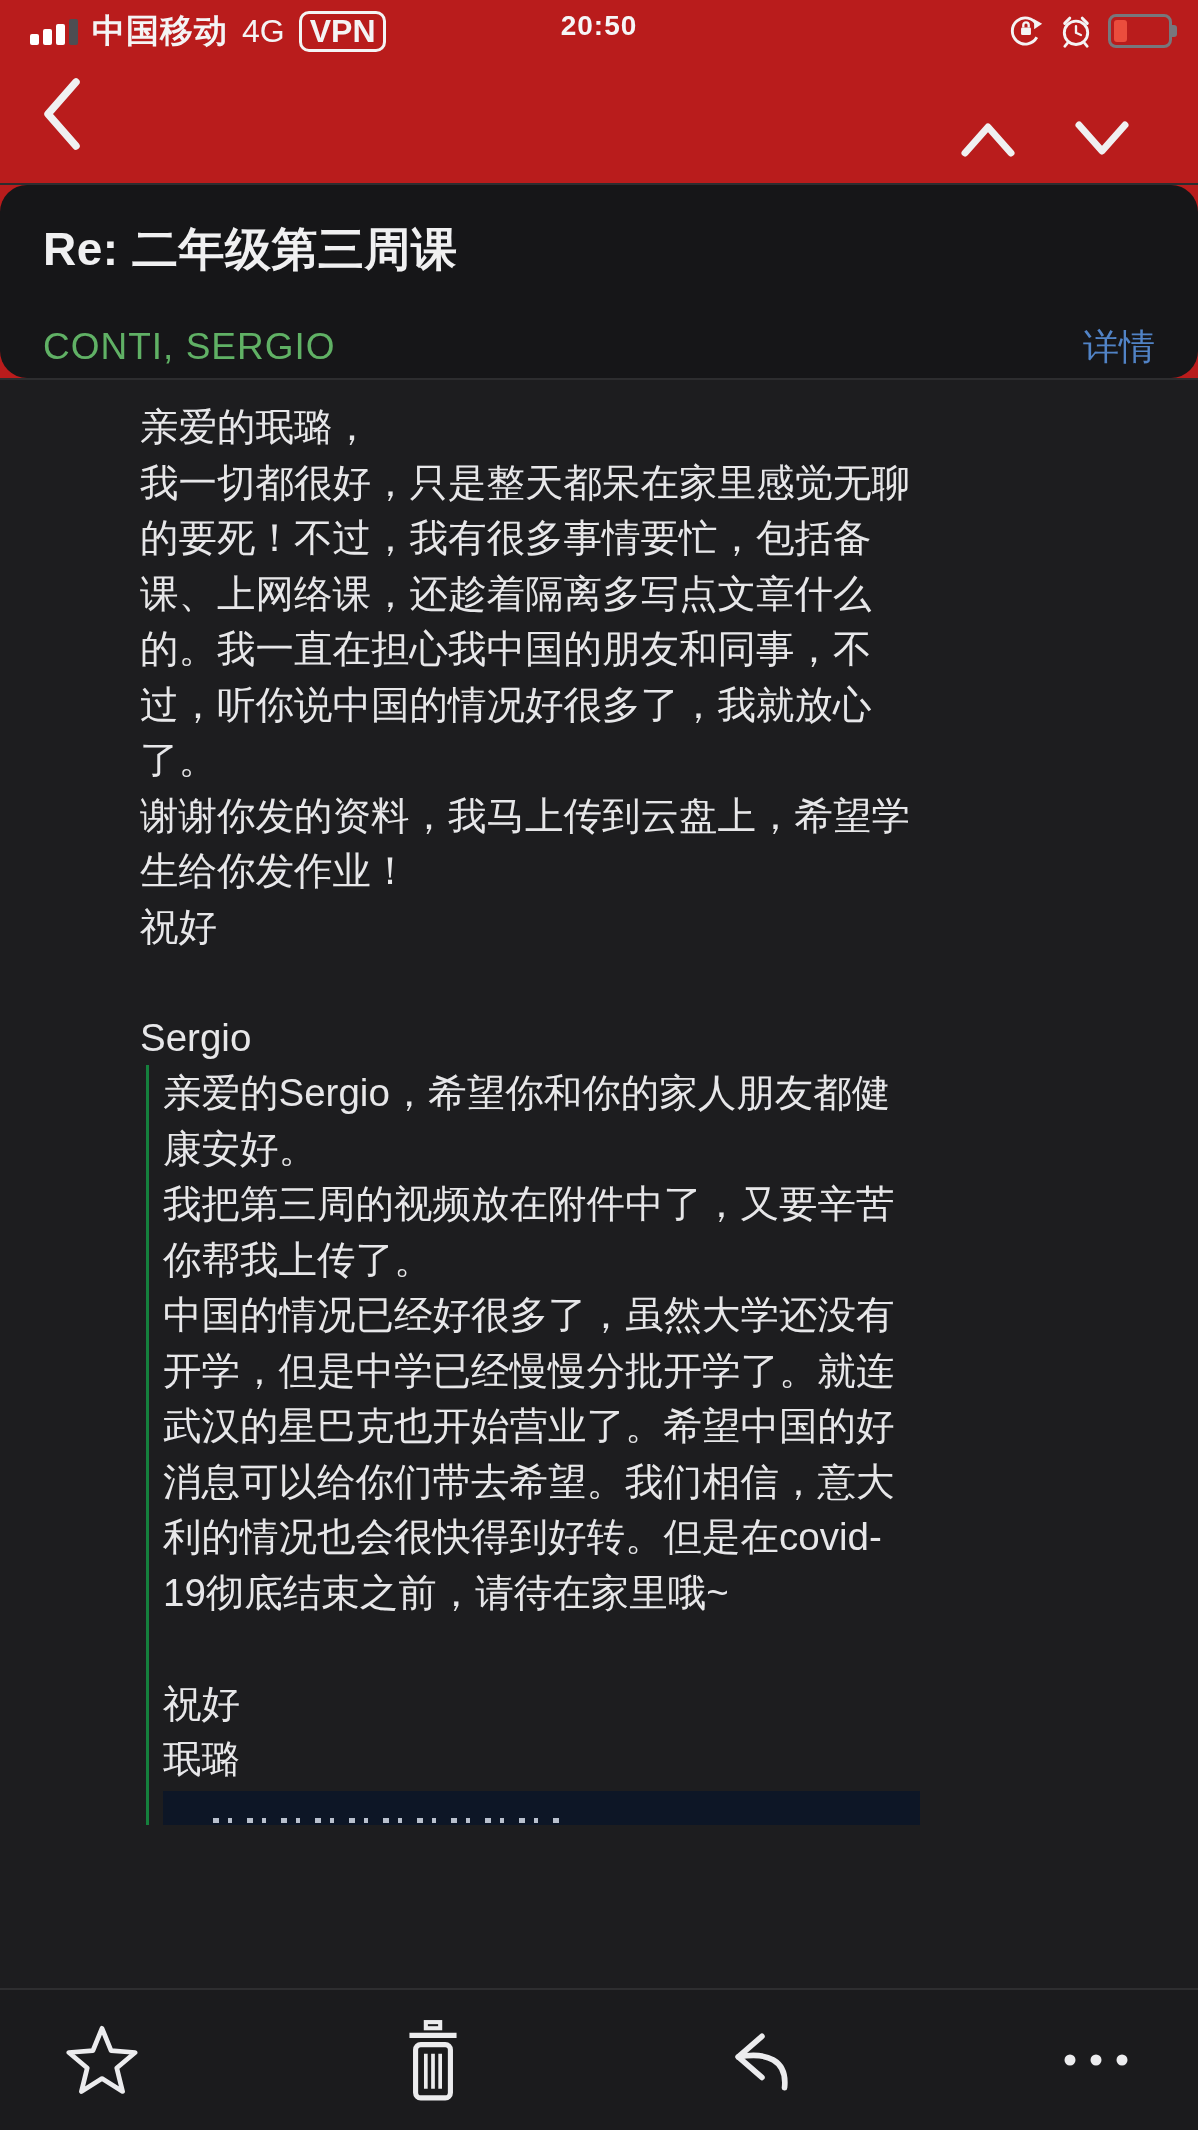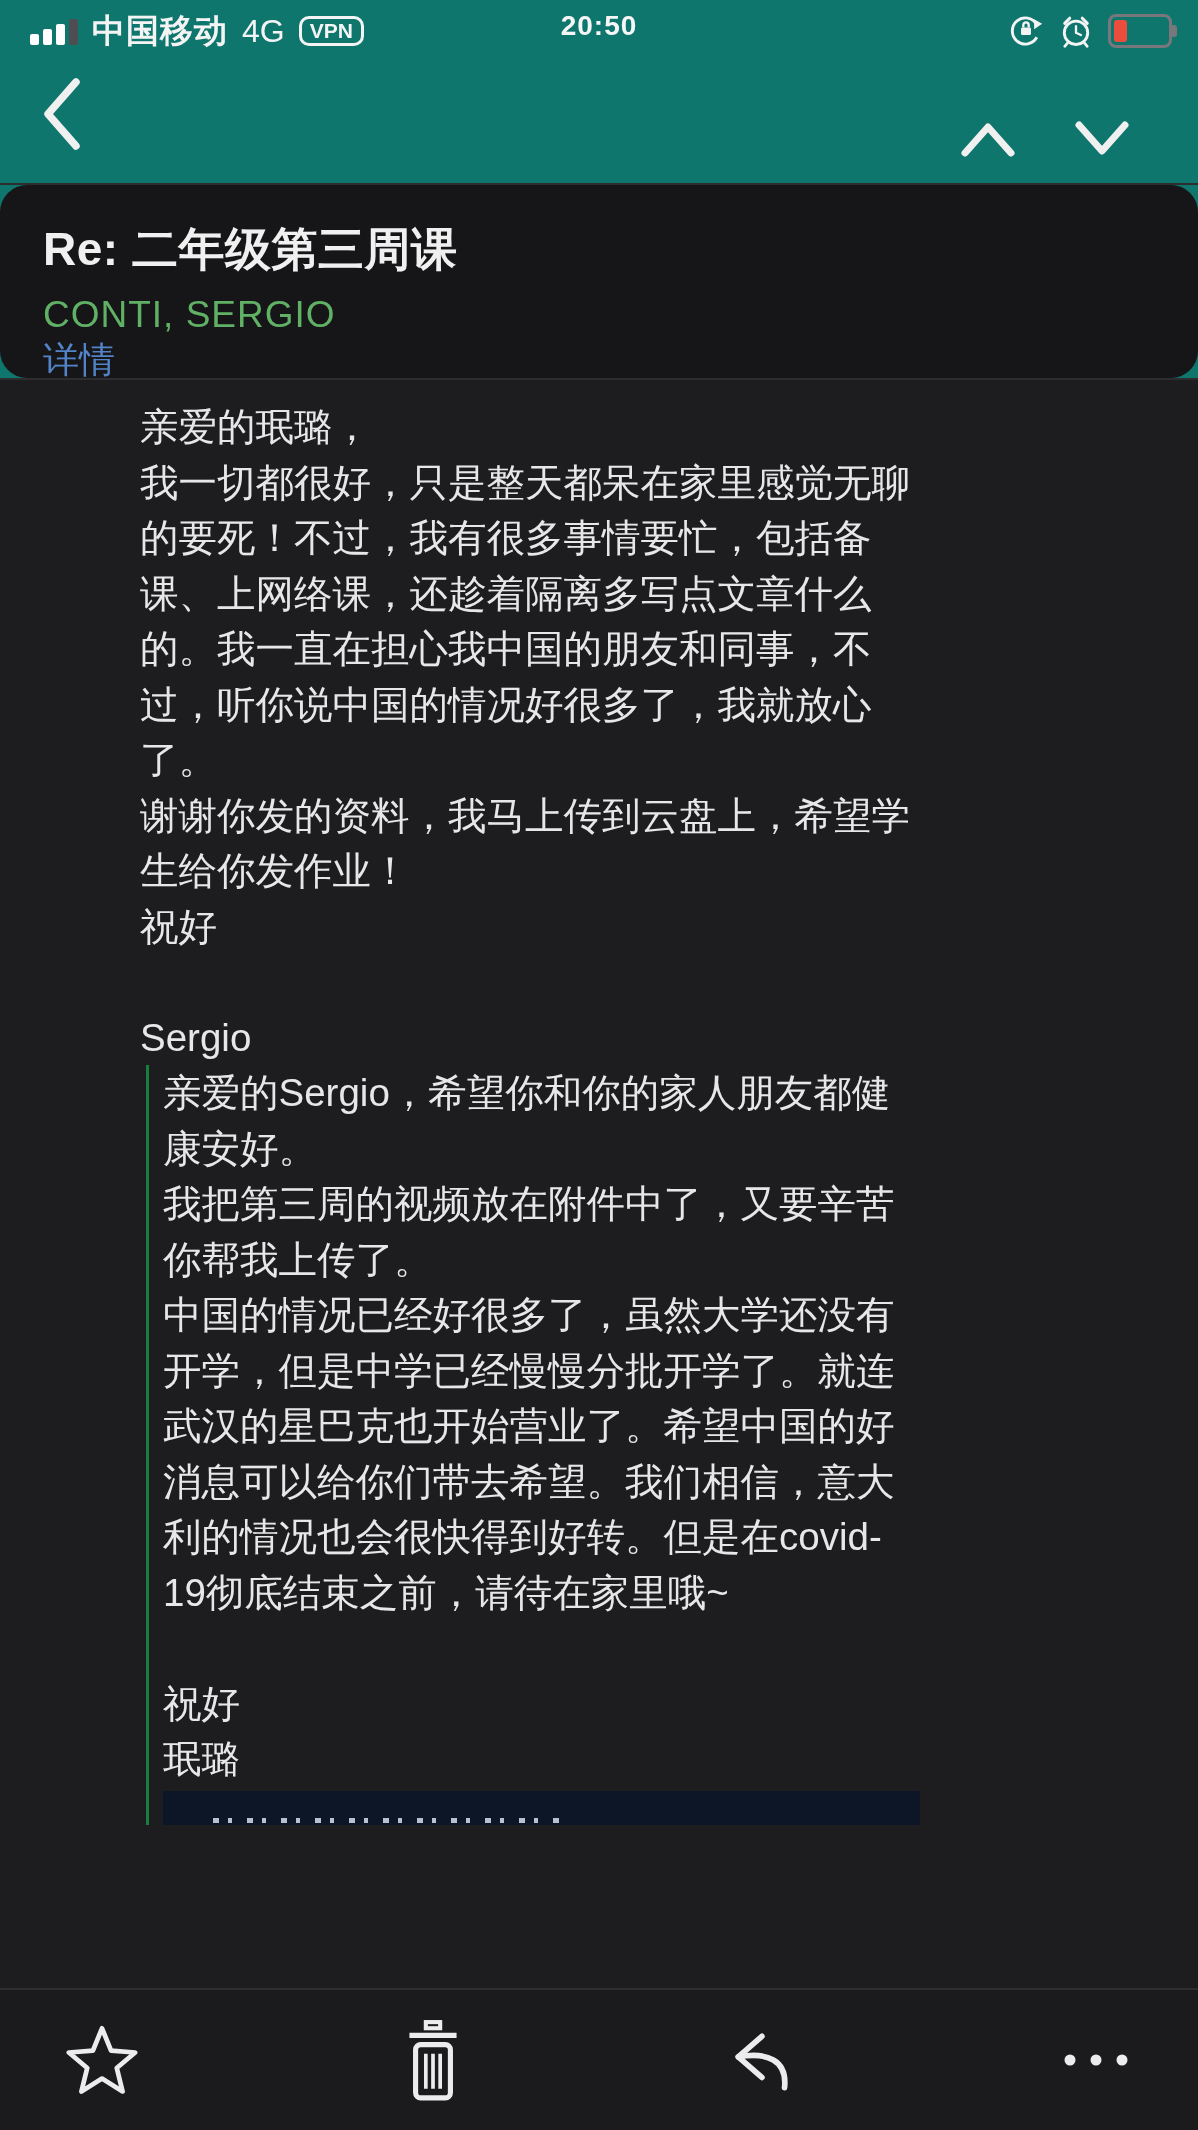"中国移动" #screen { background: #0f766e -> #b91c1c }
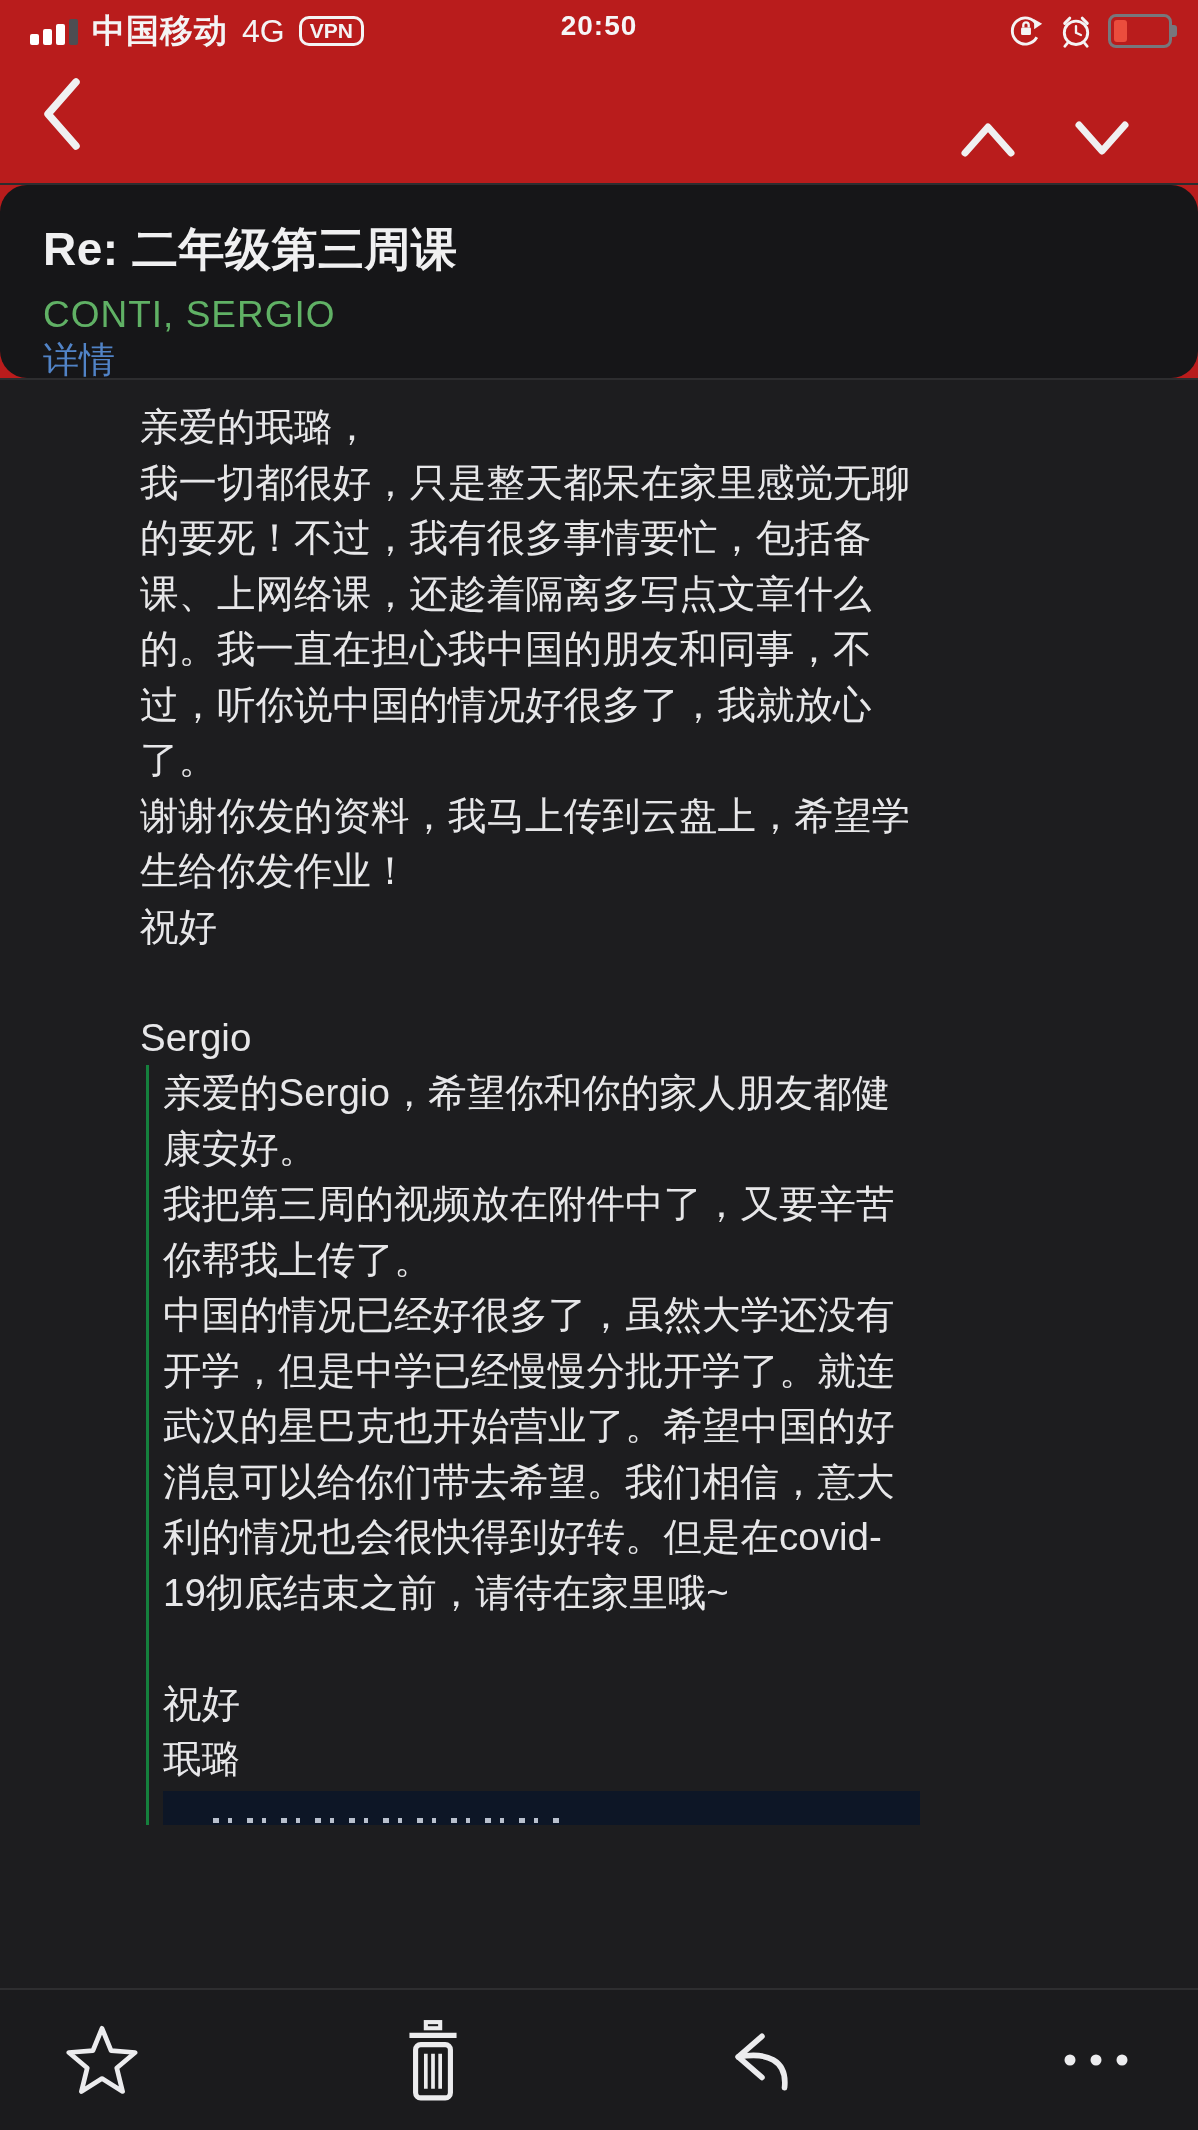"VPN" .vpn { font-size: 21px -> 32px }
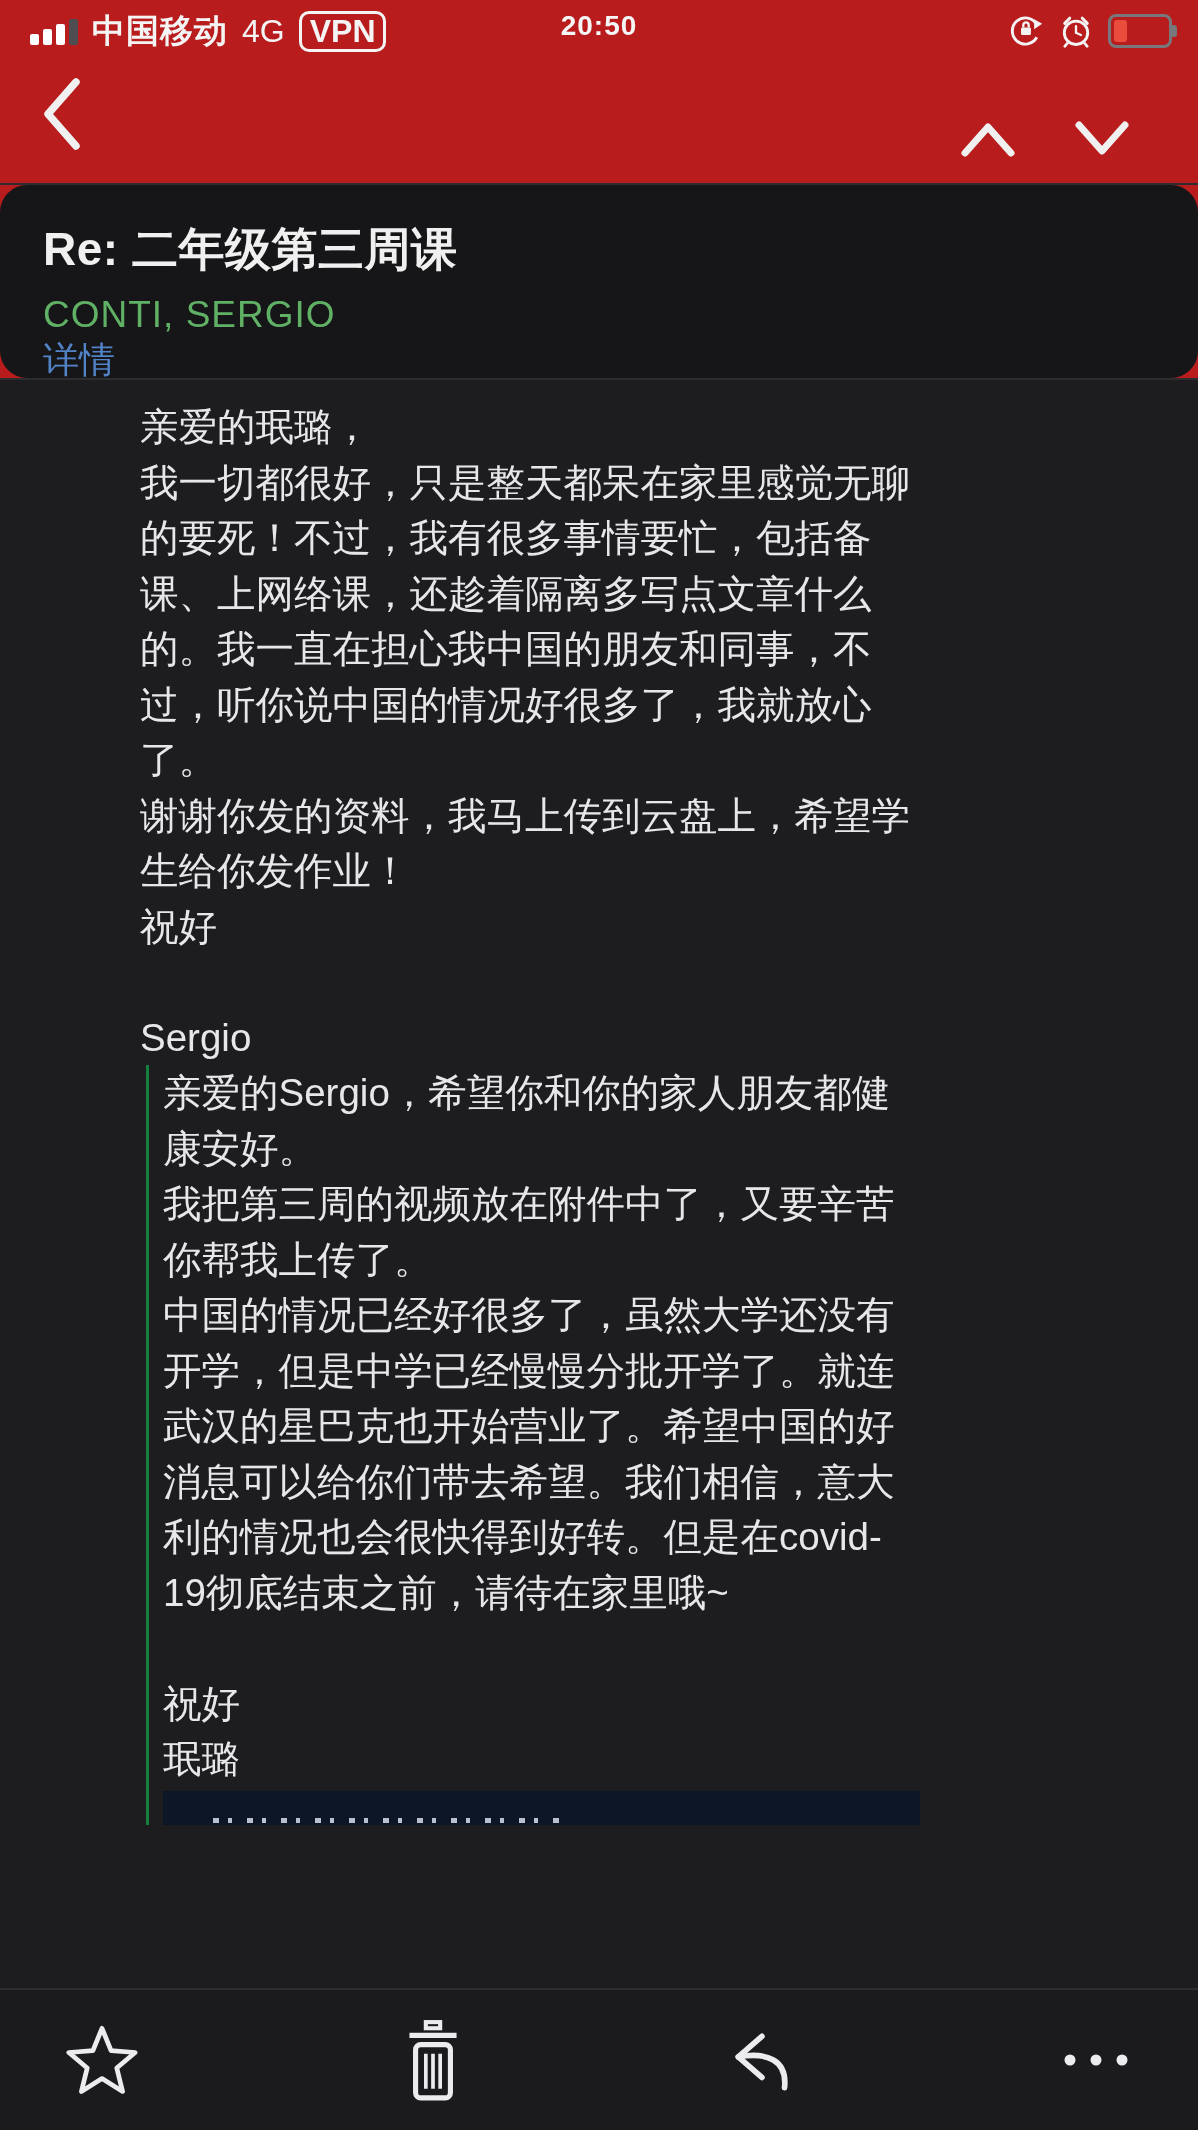"CONTI, SERGIO" .sender-row { flex-direction: column -> none; justify-content: none -> space-between; margin-top: 13px -> 42px }
